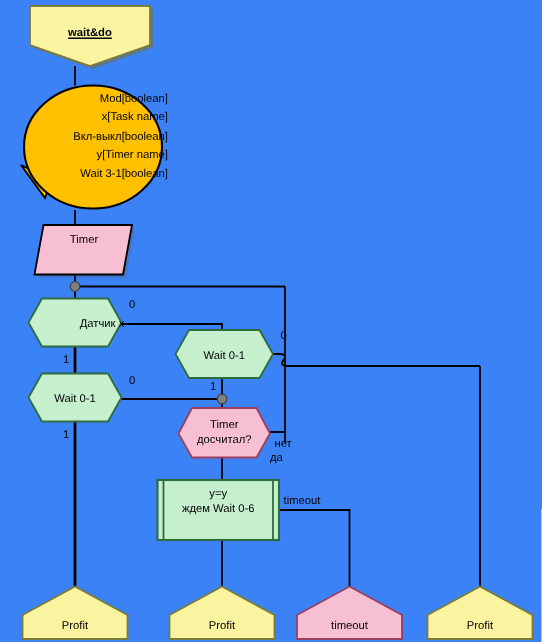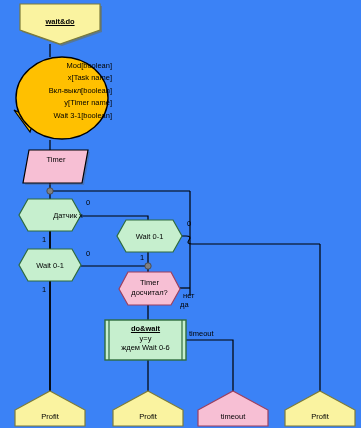"do&wait" div { html: <div><b>do&amp;wait</b></div> -> none }
